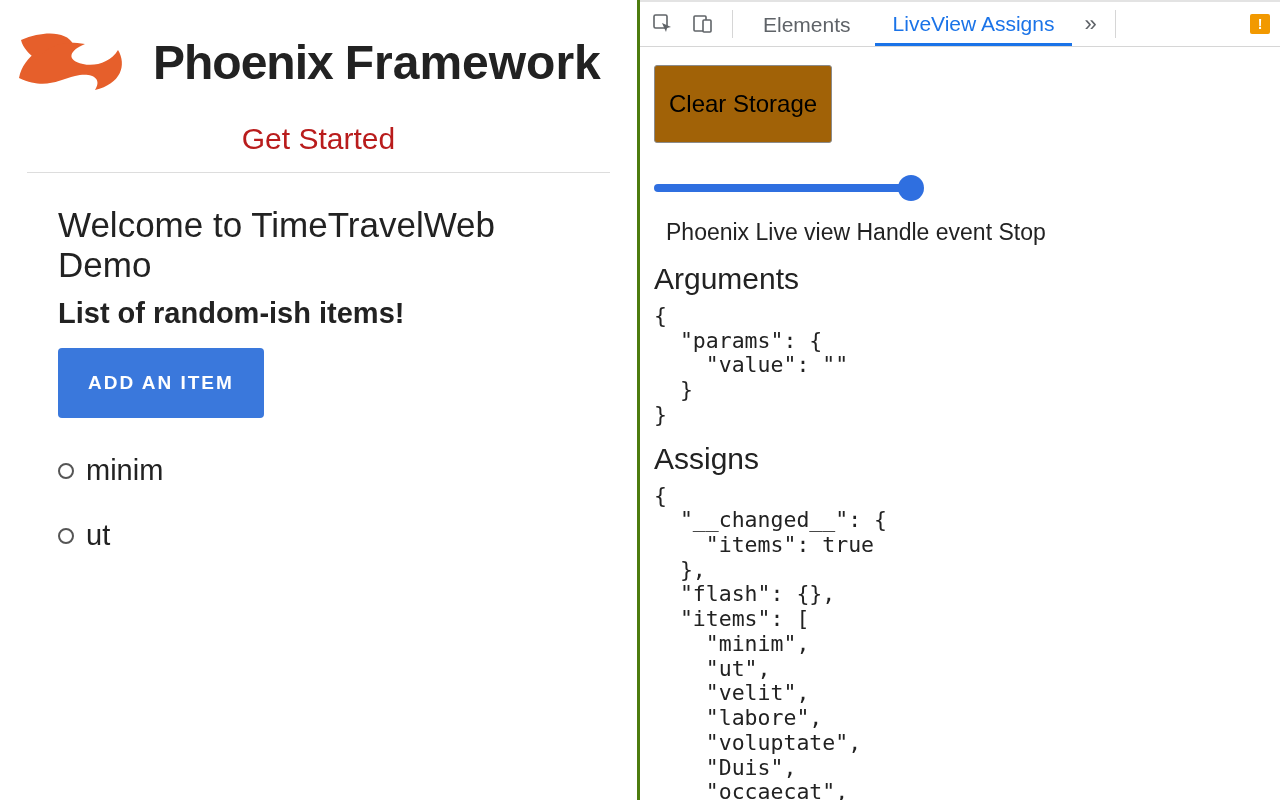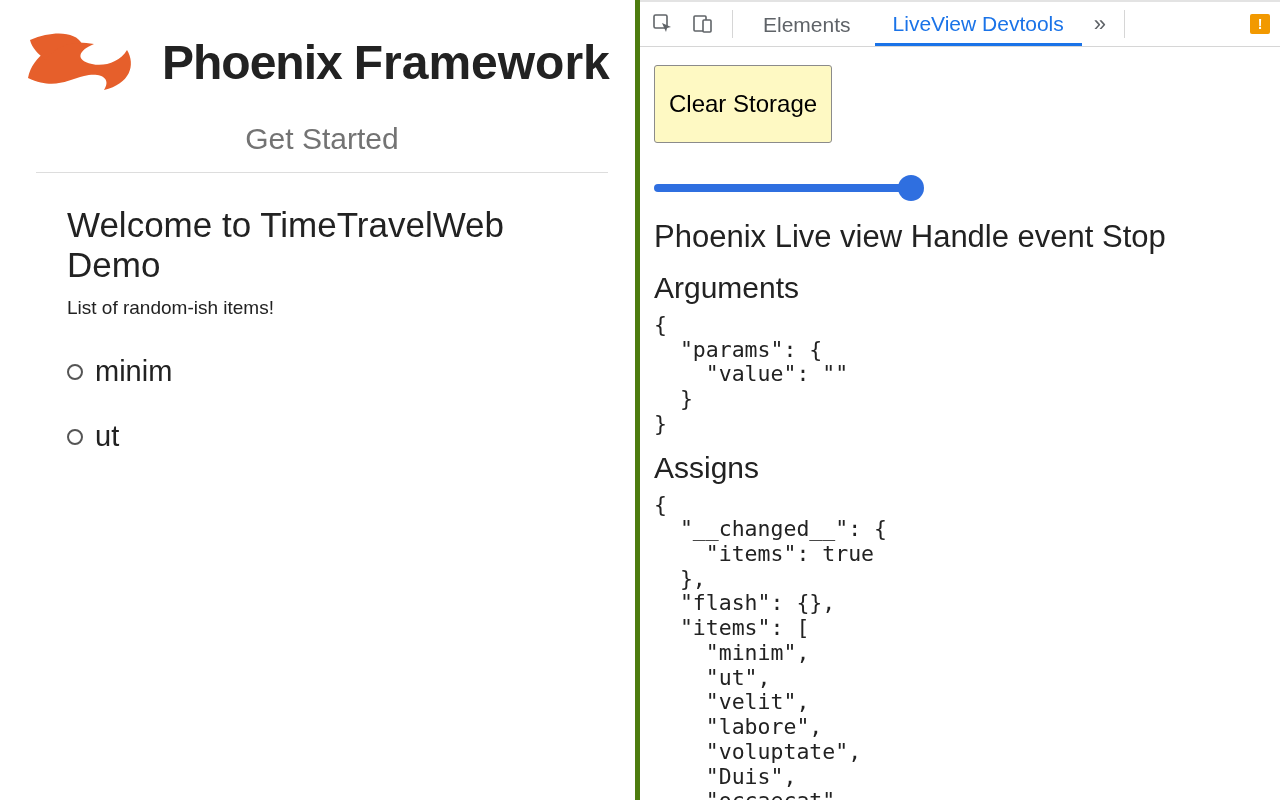"LiveView Devtools" div.dt-tab { text: Devtools -> Assigns }
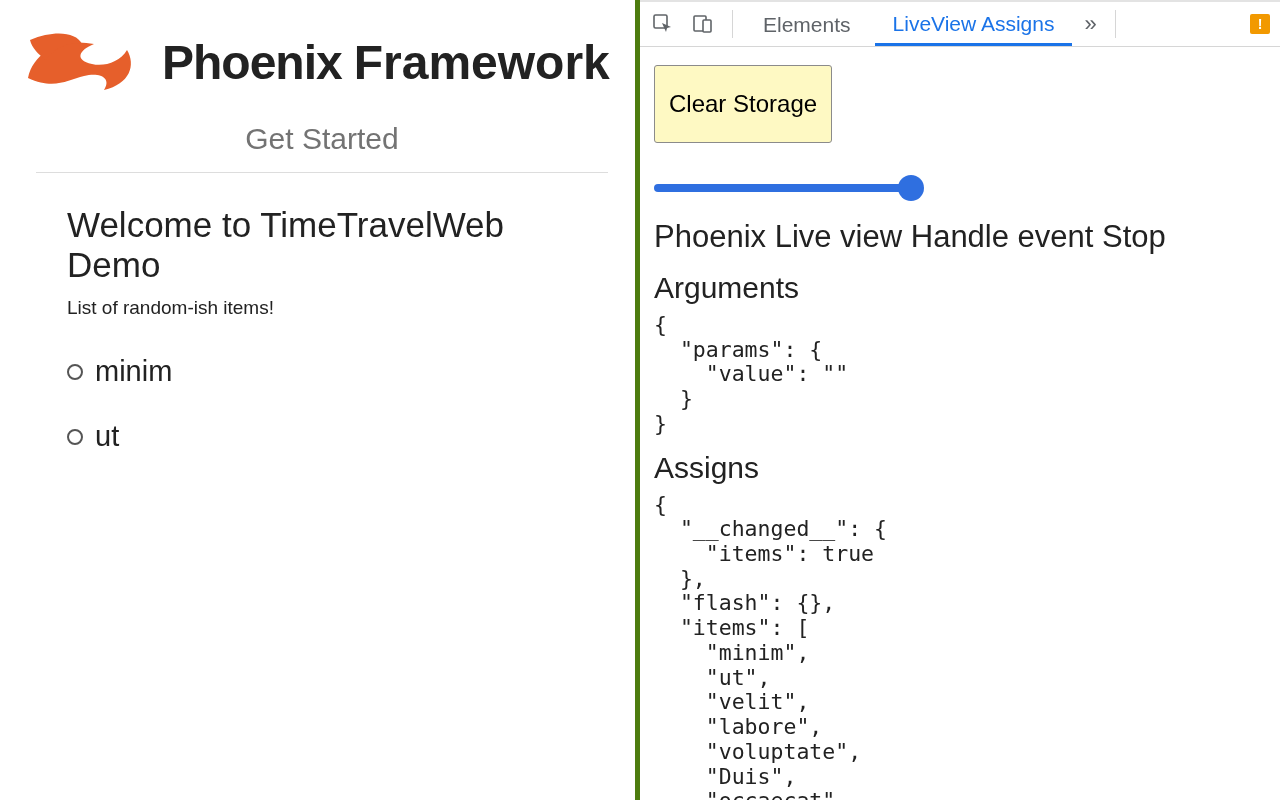"Phoenix" .page { border-right: 5px solid #4d7c0f -> 3px solid #4d7c0f; padding-left: 9px -> none }
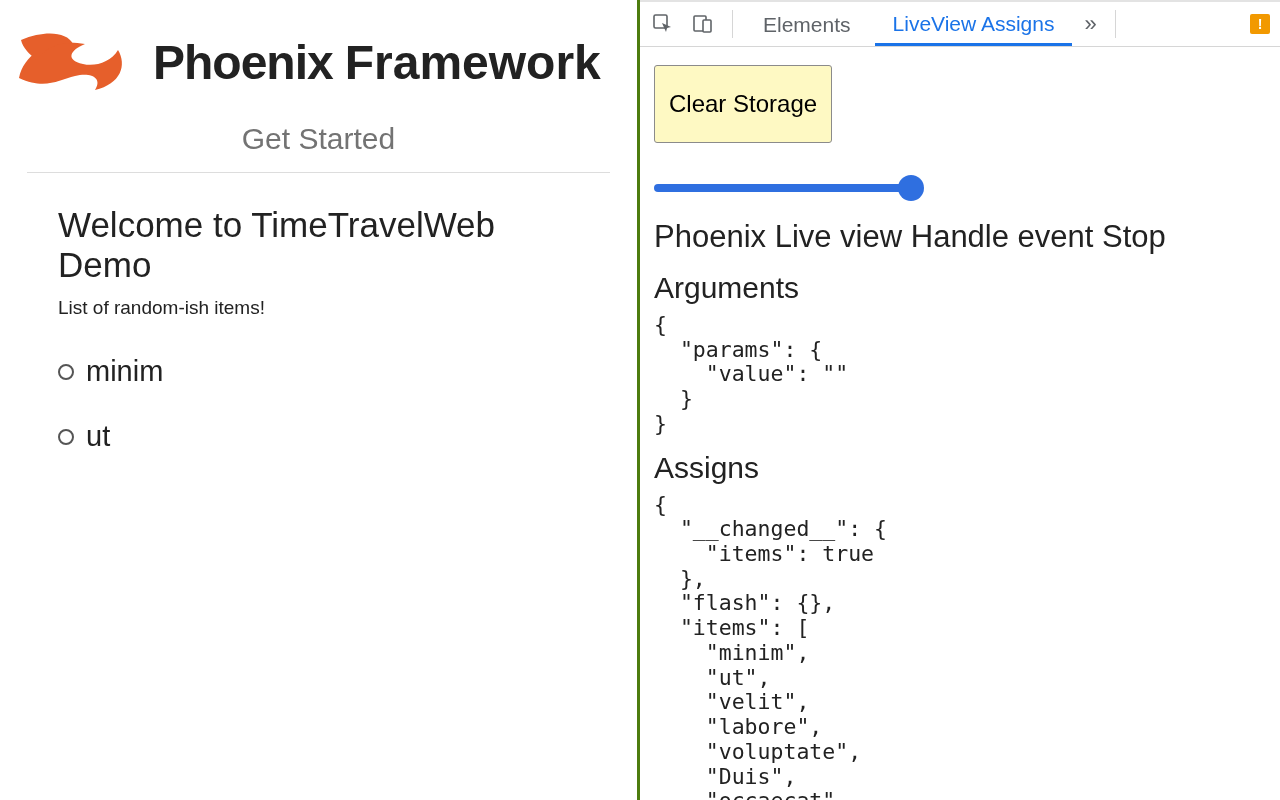"Clear Storage" .clear-btn { background: #fef9c3 -> #a16207 }
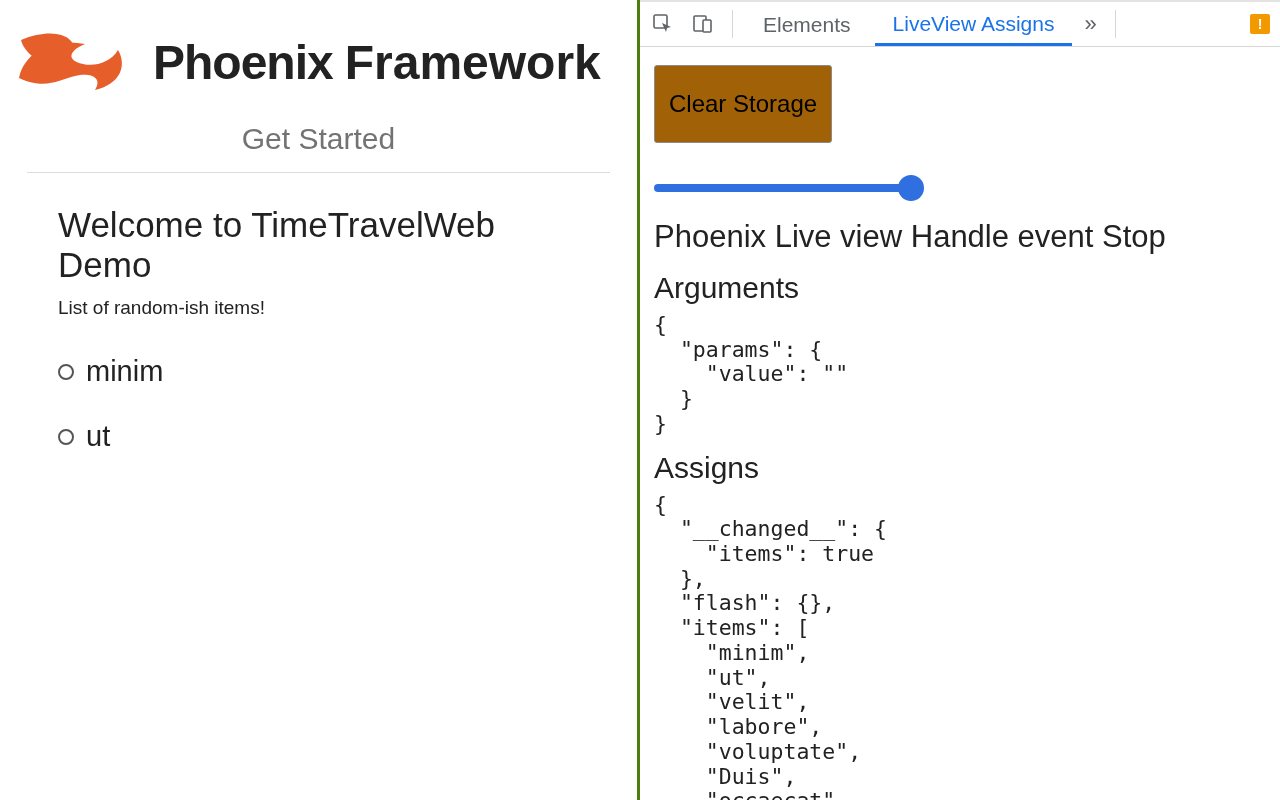"Get Started" .get-started a { color: #737373 -> #b91c1c }
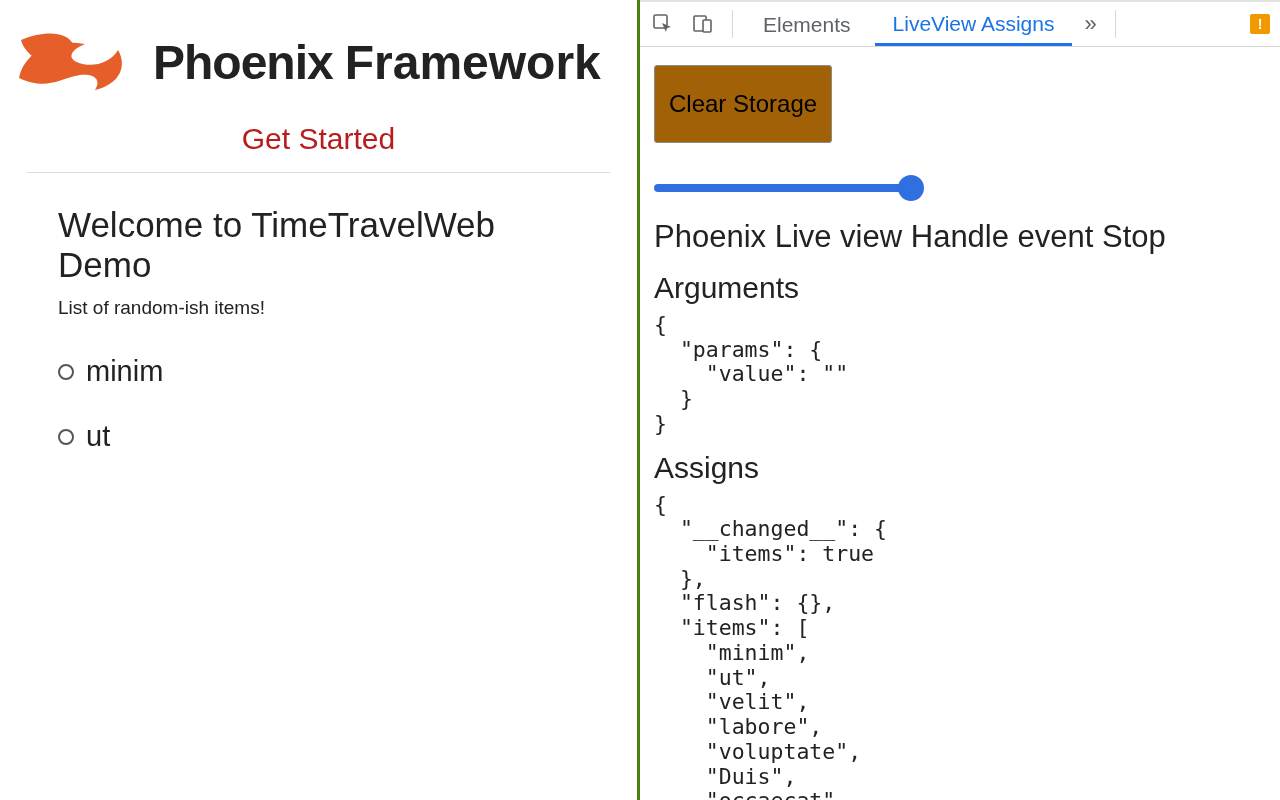"Phoenix Live view Handle event" .event-name { font-size: 31px -> 23px; margin: 8px 0 16px -> 8px 12px 16px }
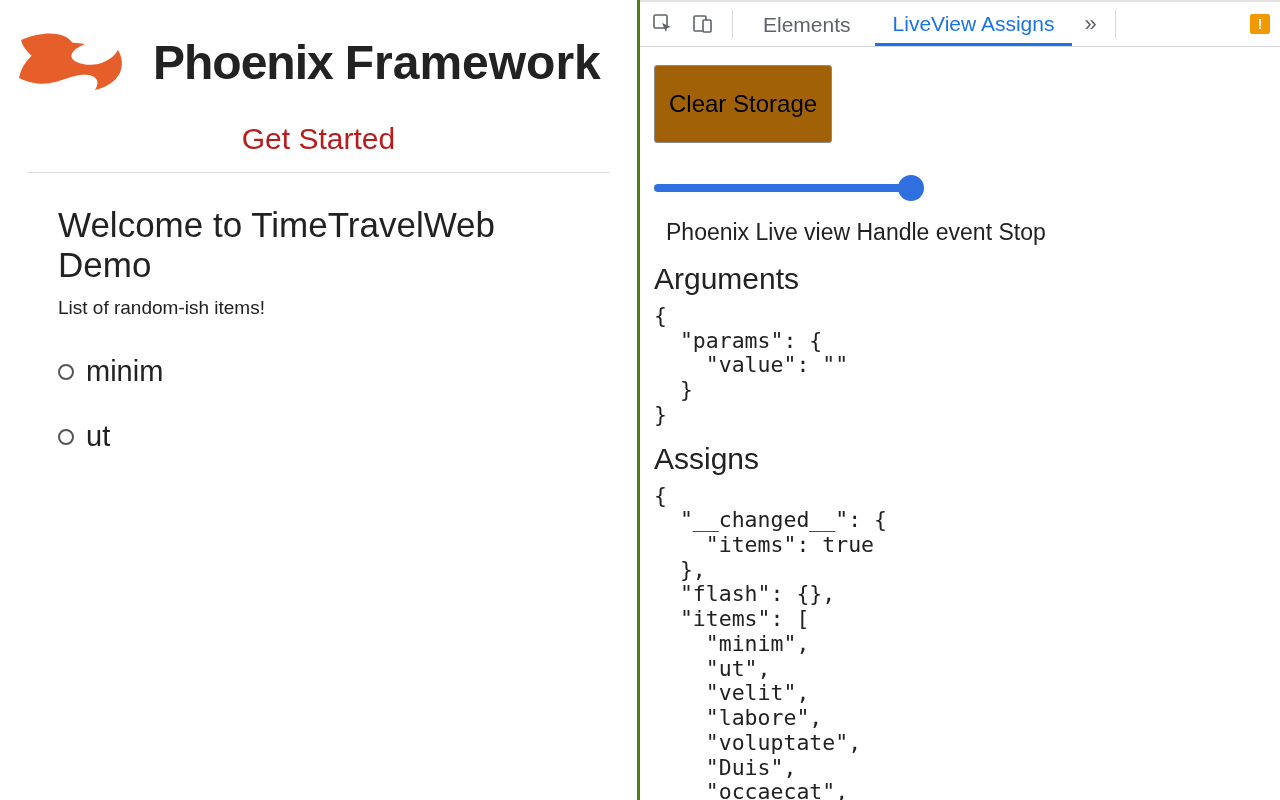"List of random-ish items!" .p { font-size: 19px -> 29px; font-weight: 400 -> 700 }
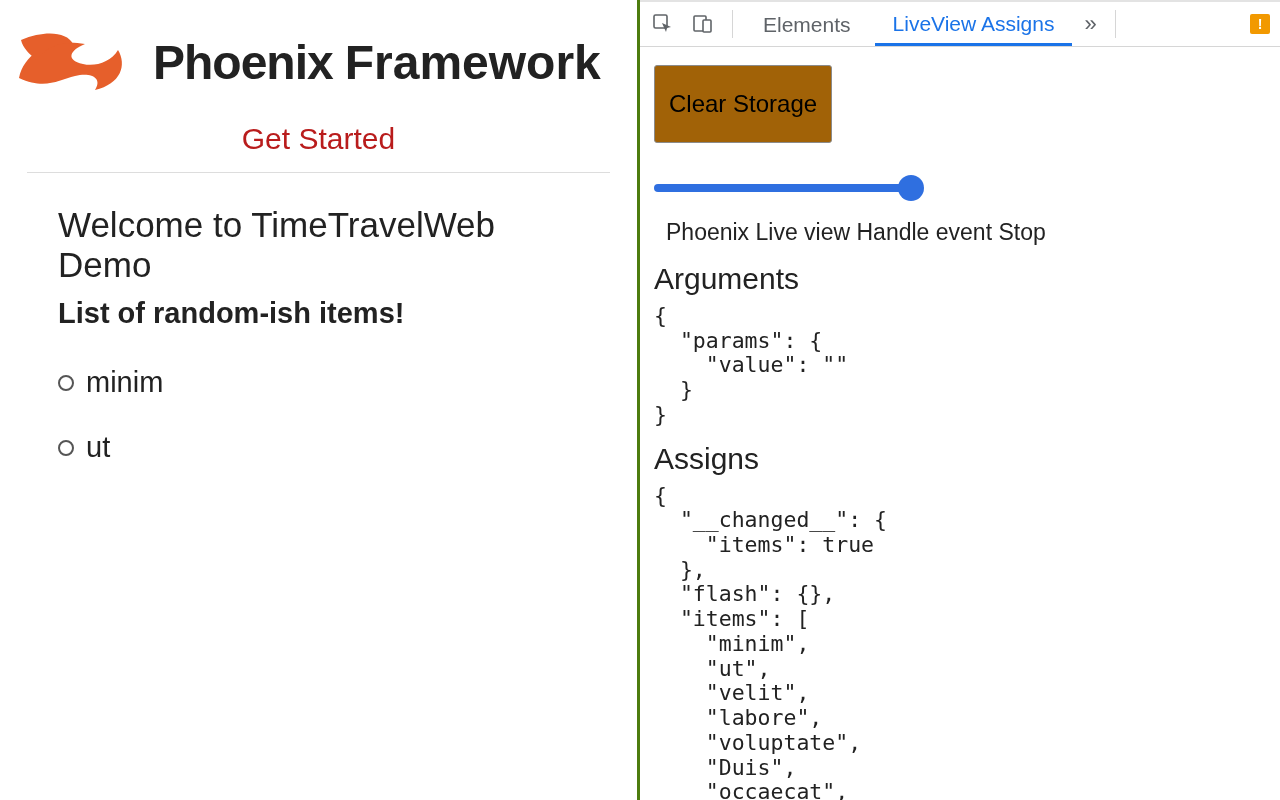"ADD AN ITEM" div.btn-row { html: none -> <div><button>Add an Item</button></div> }
